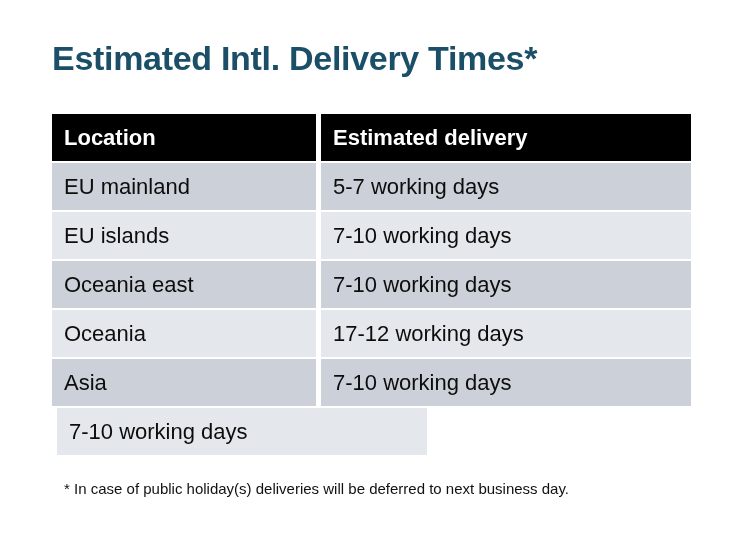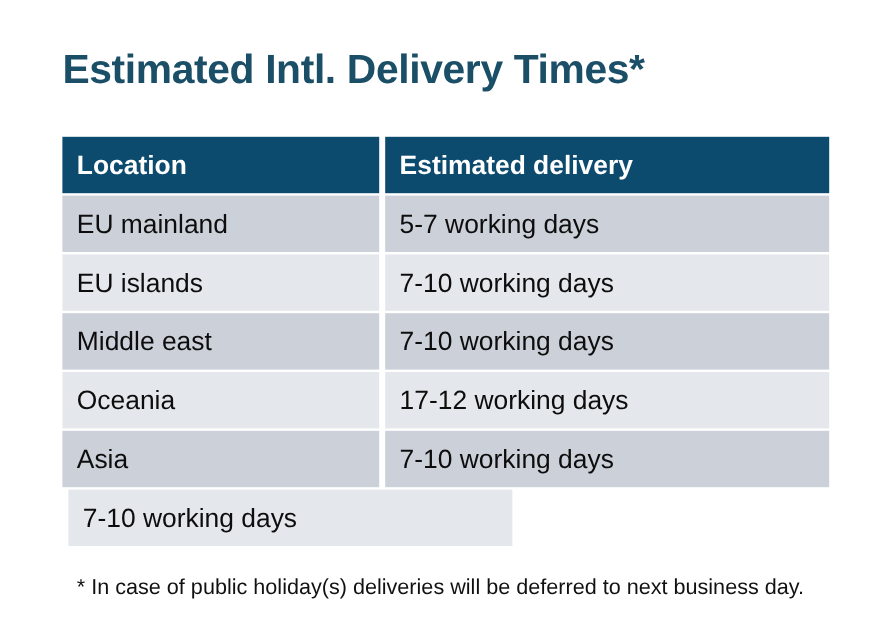"Location" .row.header .cell { background: #0c4a6e -> #000000 }
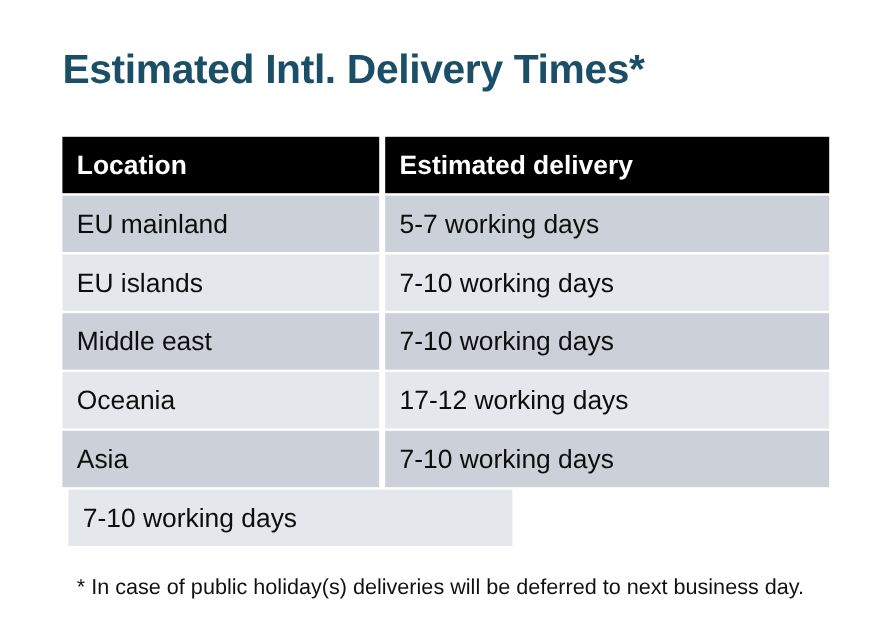"Middle east" div.cell { text: Middle -> Oceania }
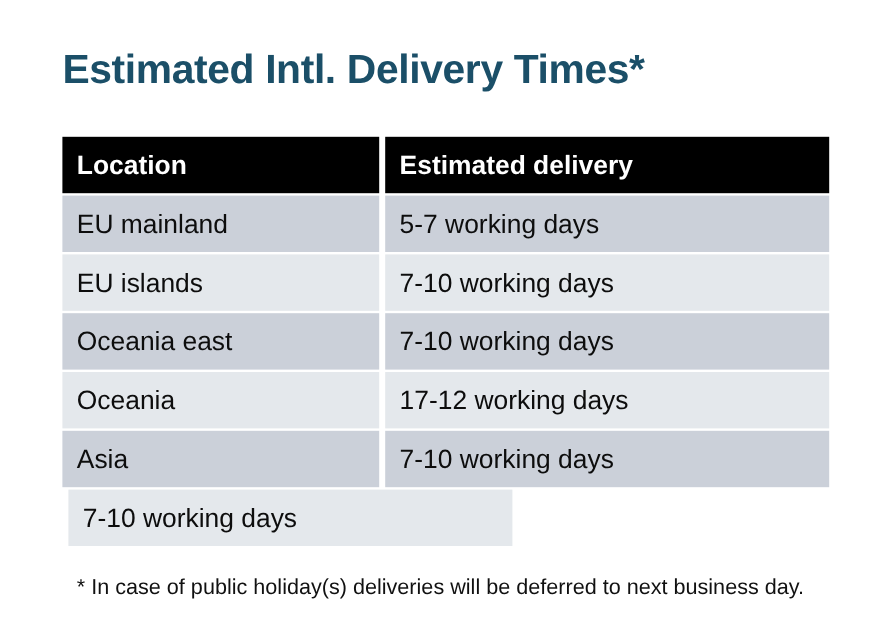"* In case of public" .footnote { font-size: 18px -> 15px }
